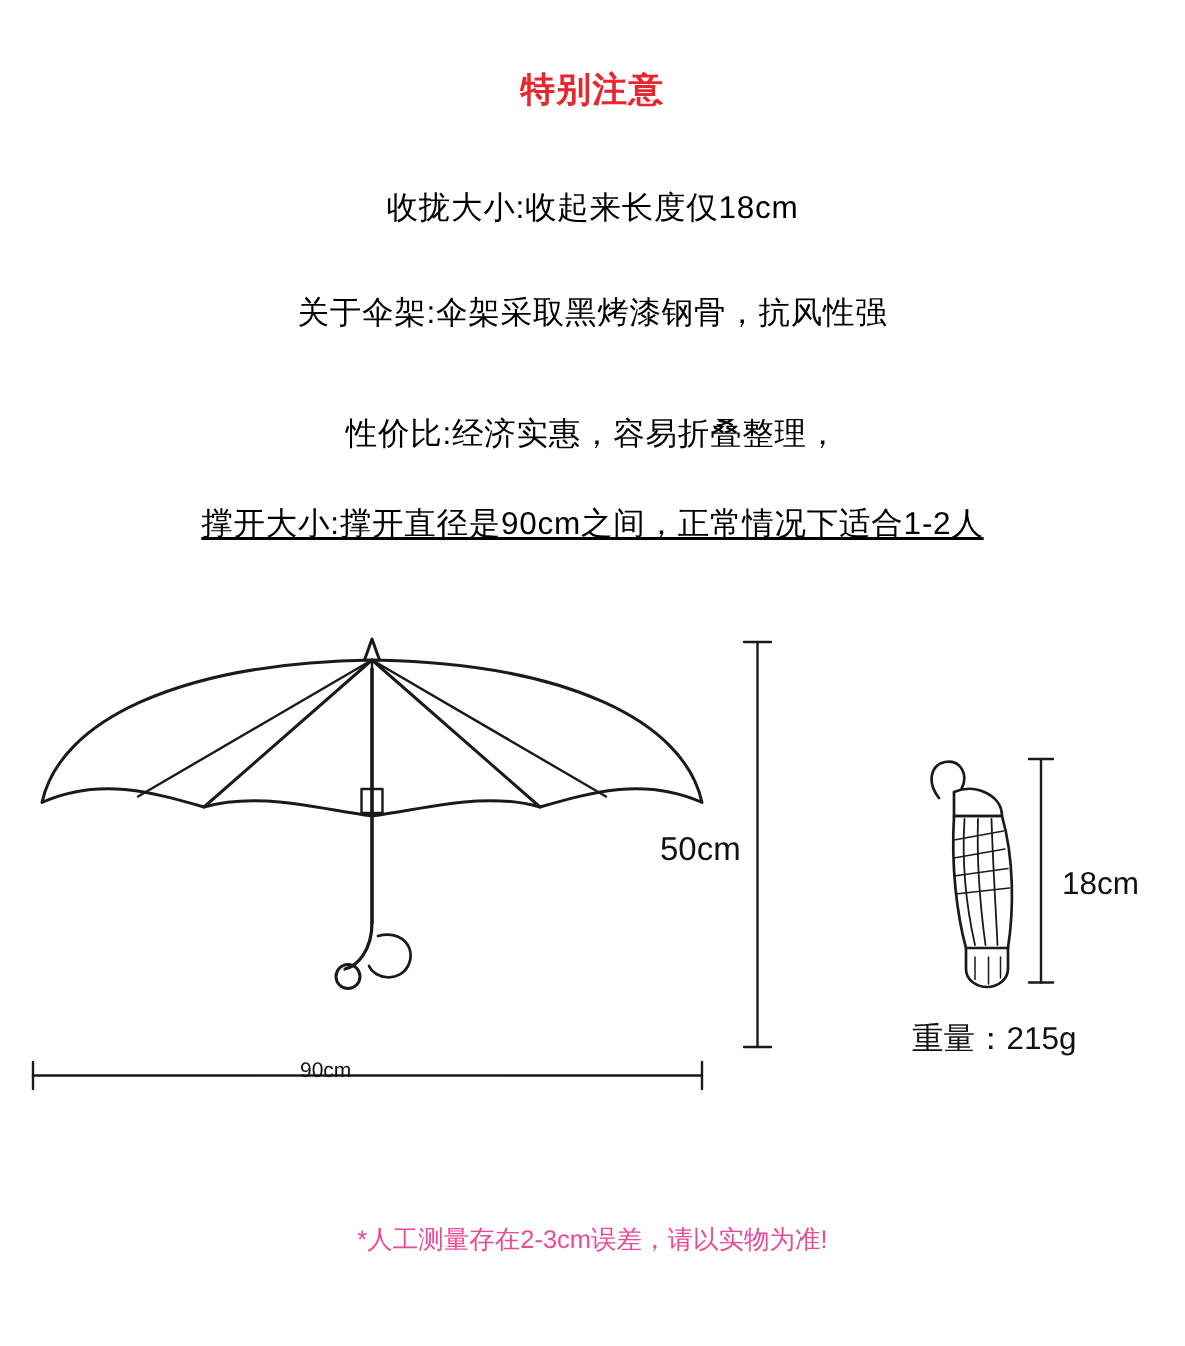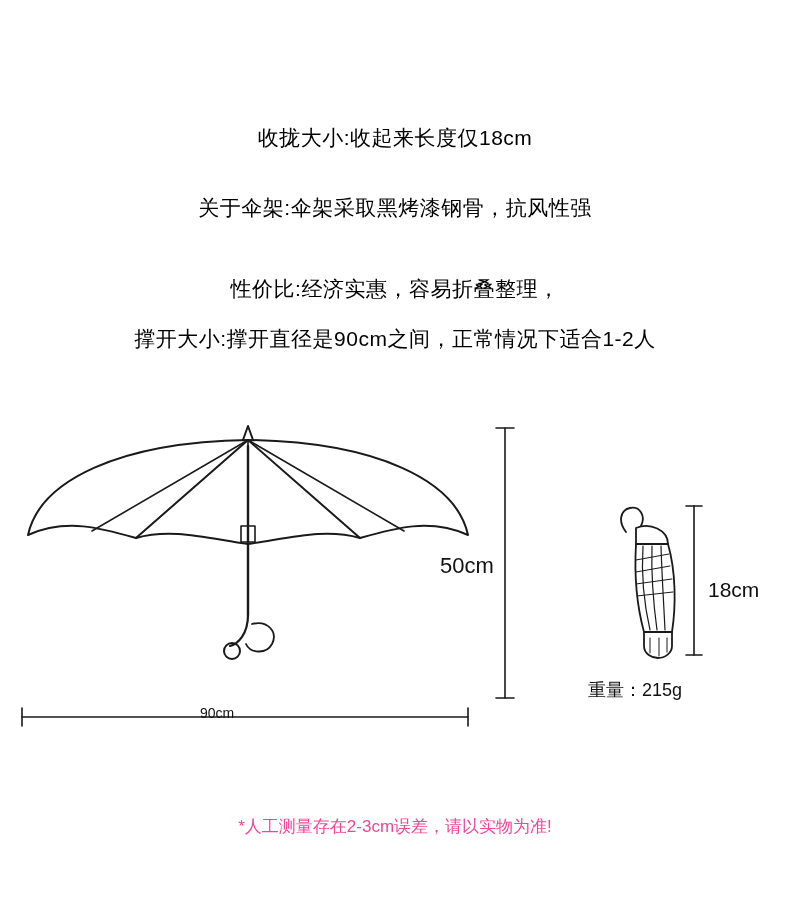"特别注意" div.title { html: none -> <div>特别注意</div> }
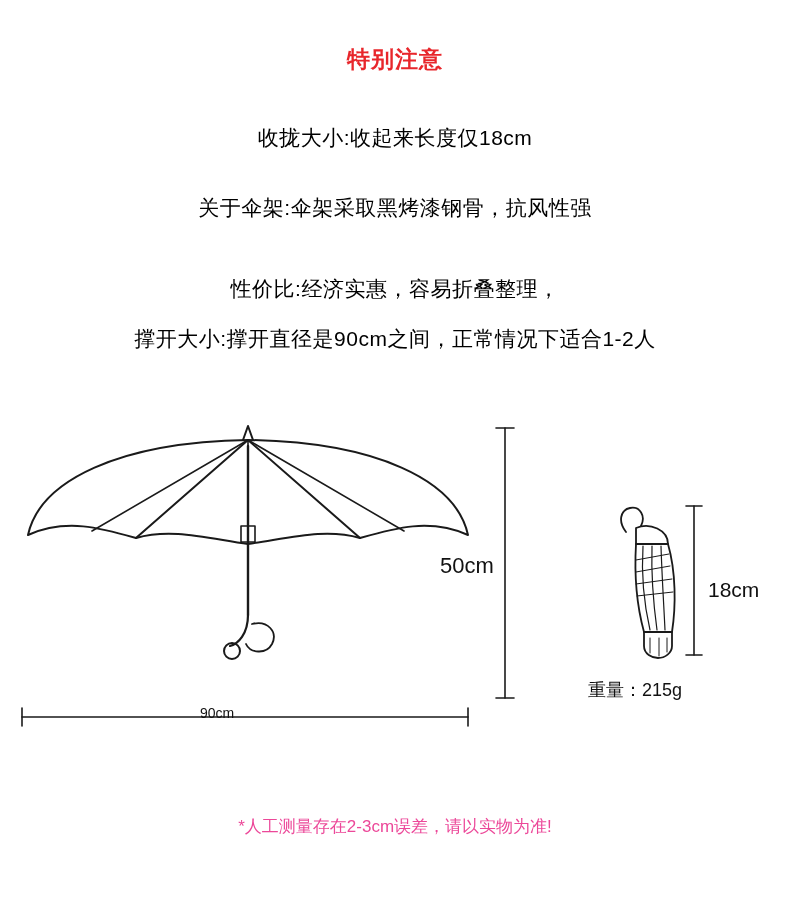"撑开大小:撑开直径是90cm之间，正常情况下适合1-2人" .spec-4 { text-decoration: none -> underline; top: 325px -> 335px }
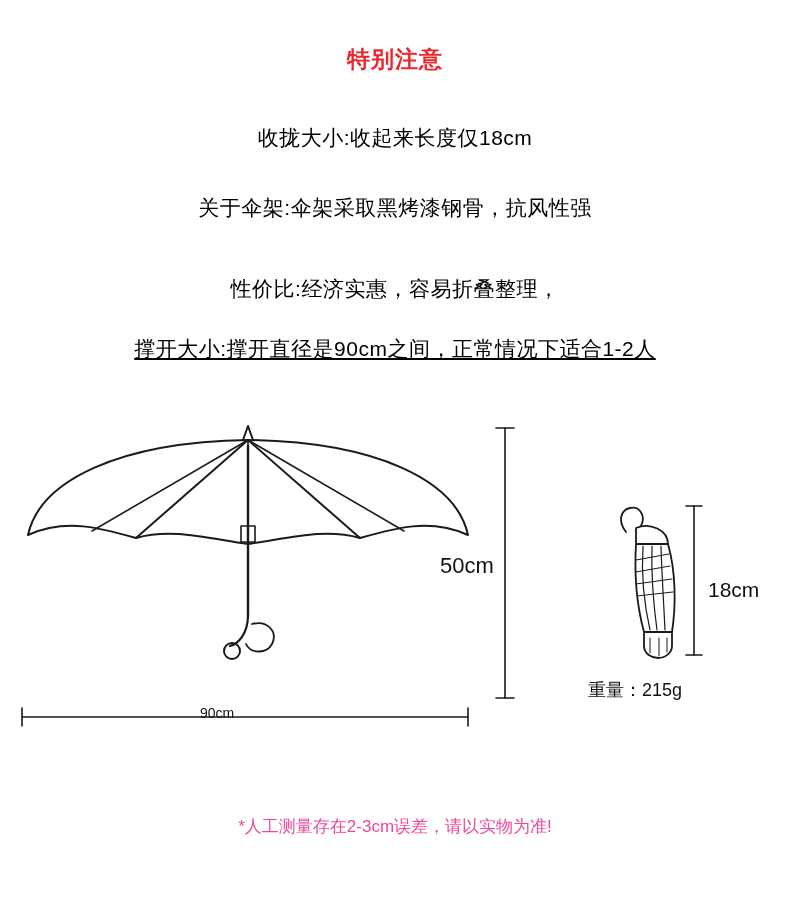"重量：215g" .label-weight { font-size: 18px -> 21px; left: 588px -> 608px }
